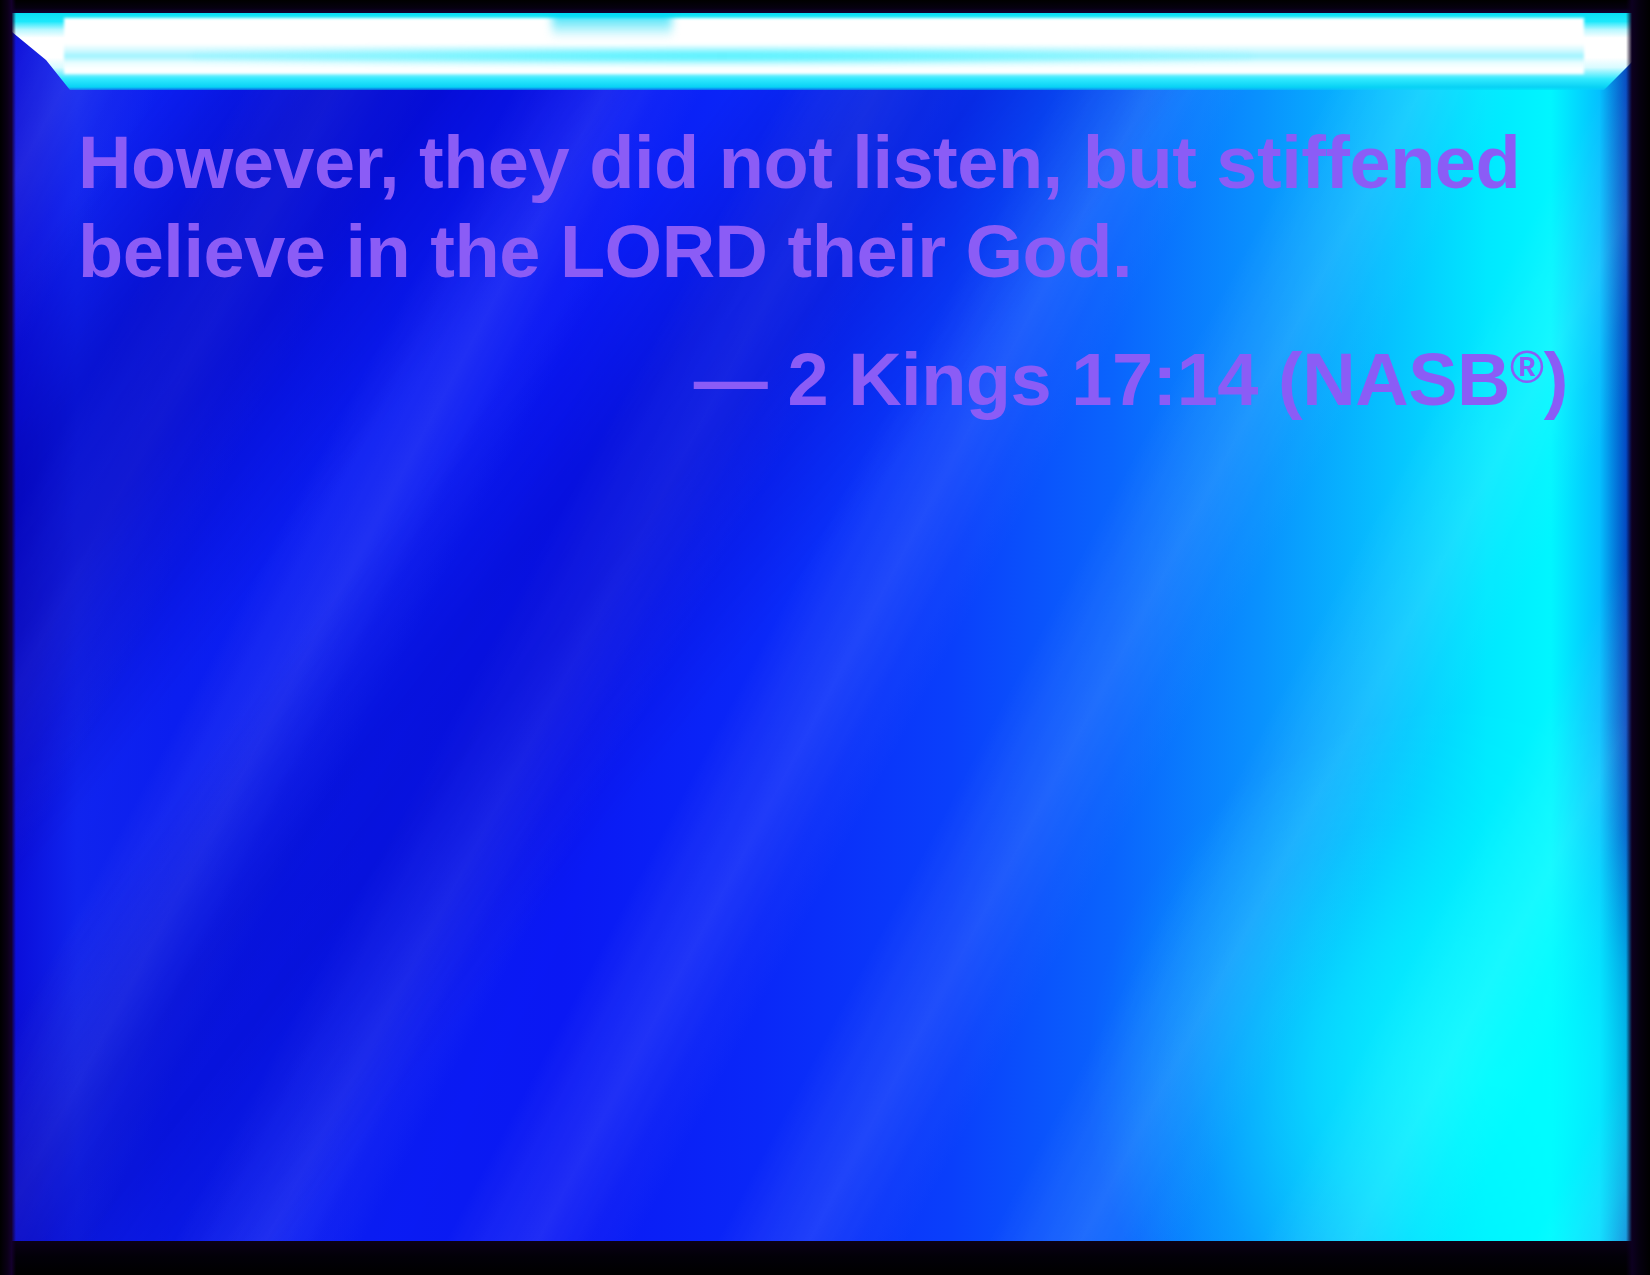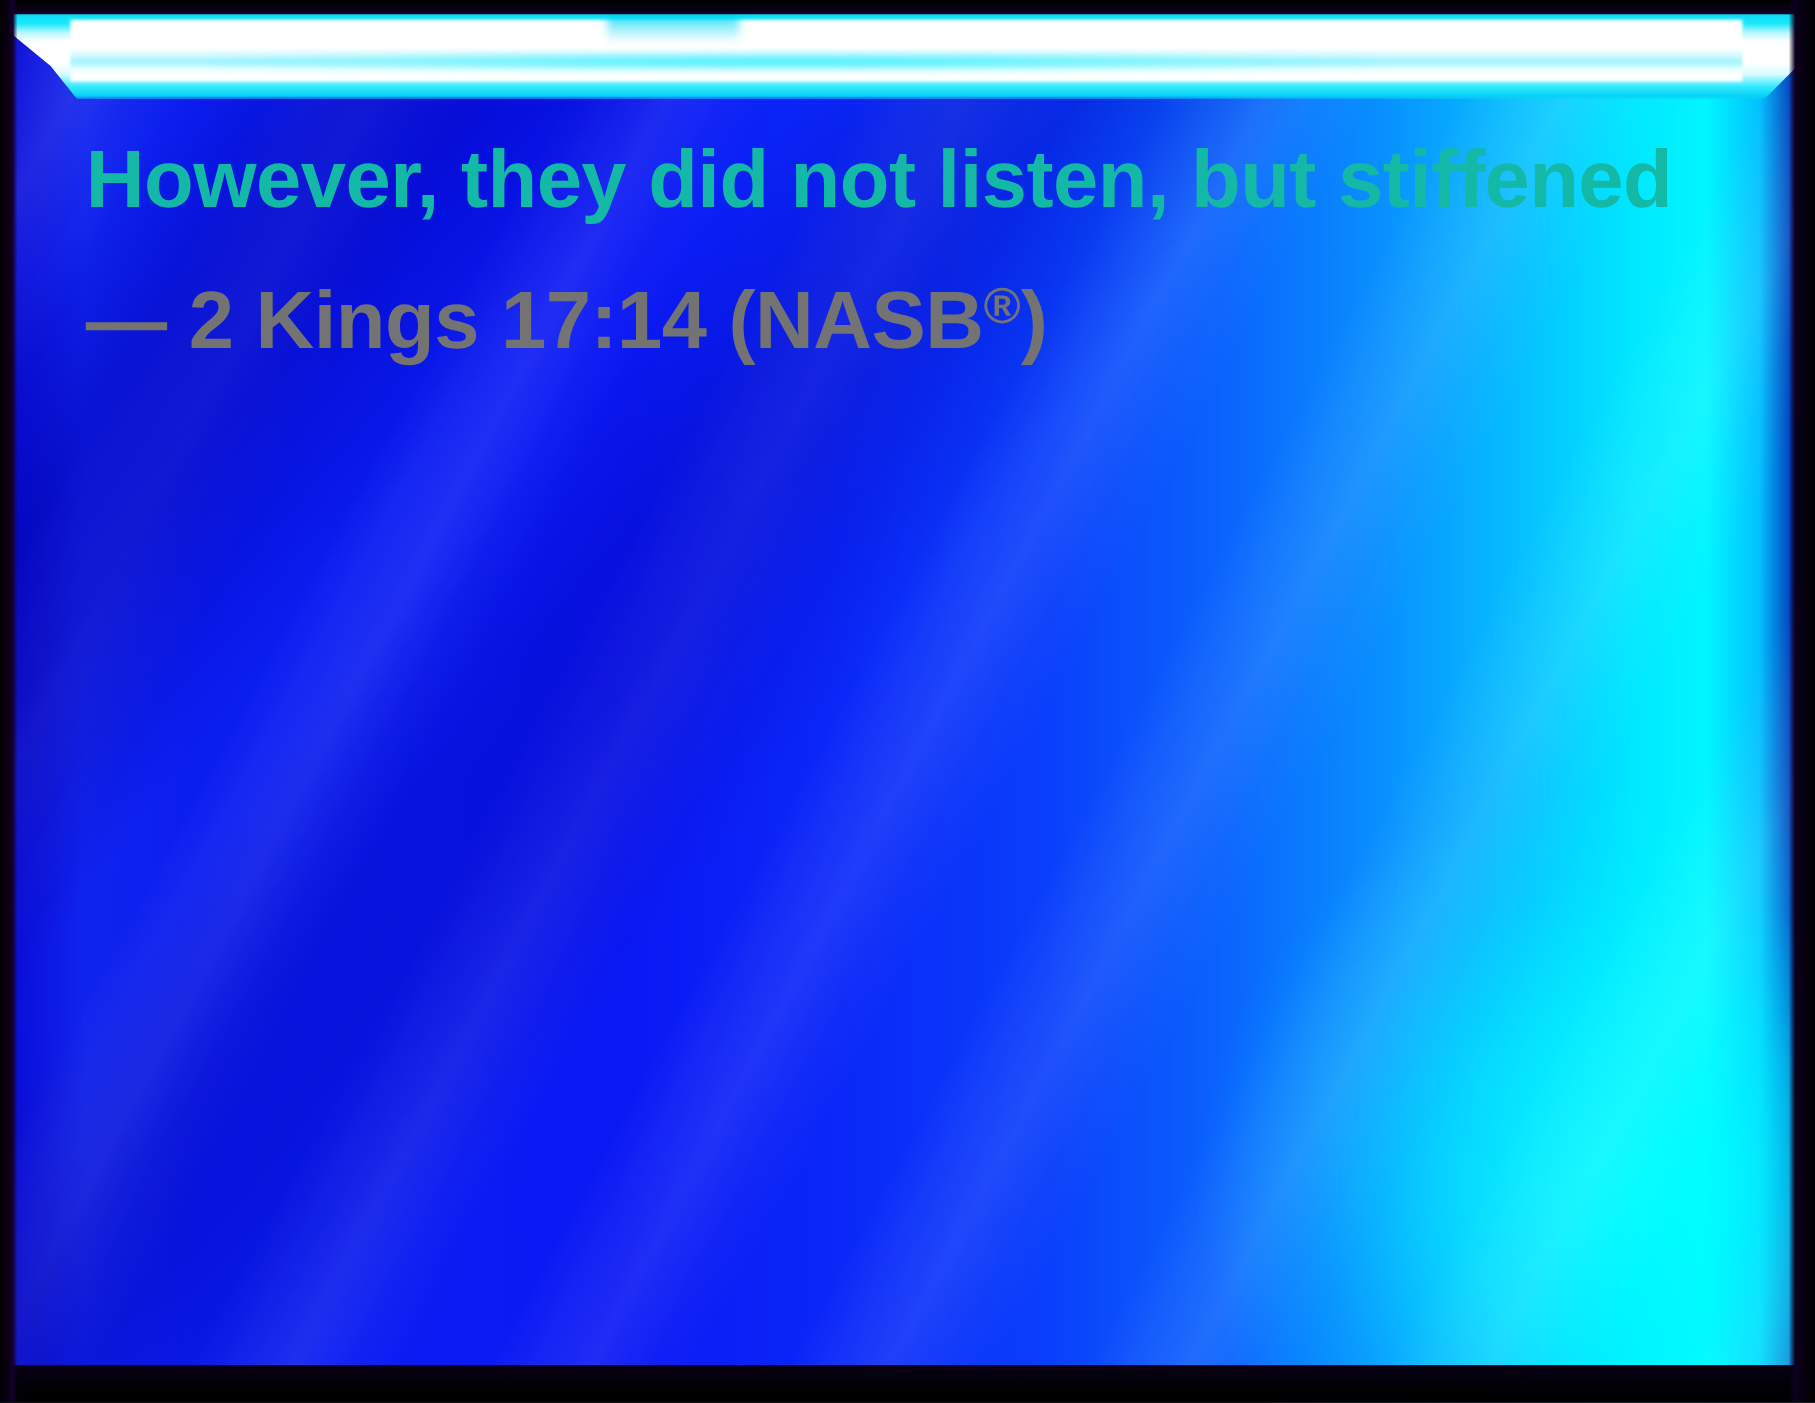"However, they did not listen," .verse-line { color: #14b8a6 -> #8b5cf6 }
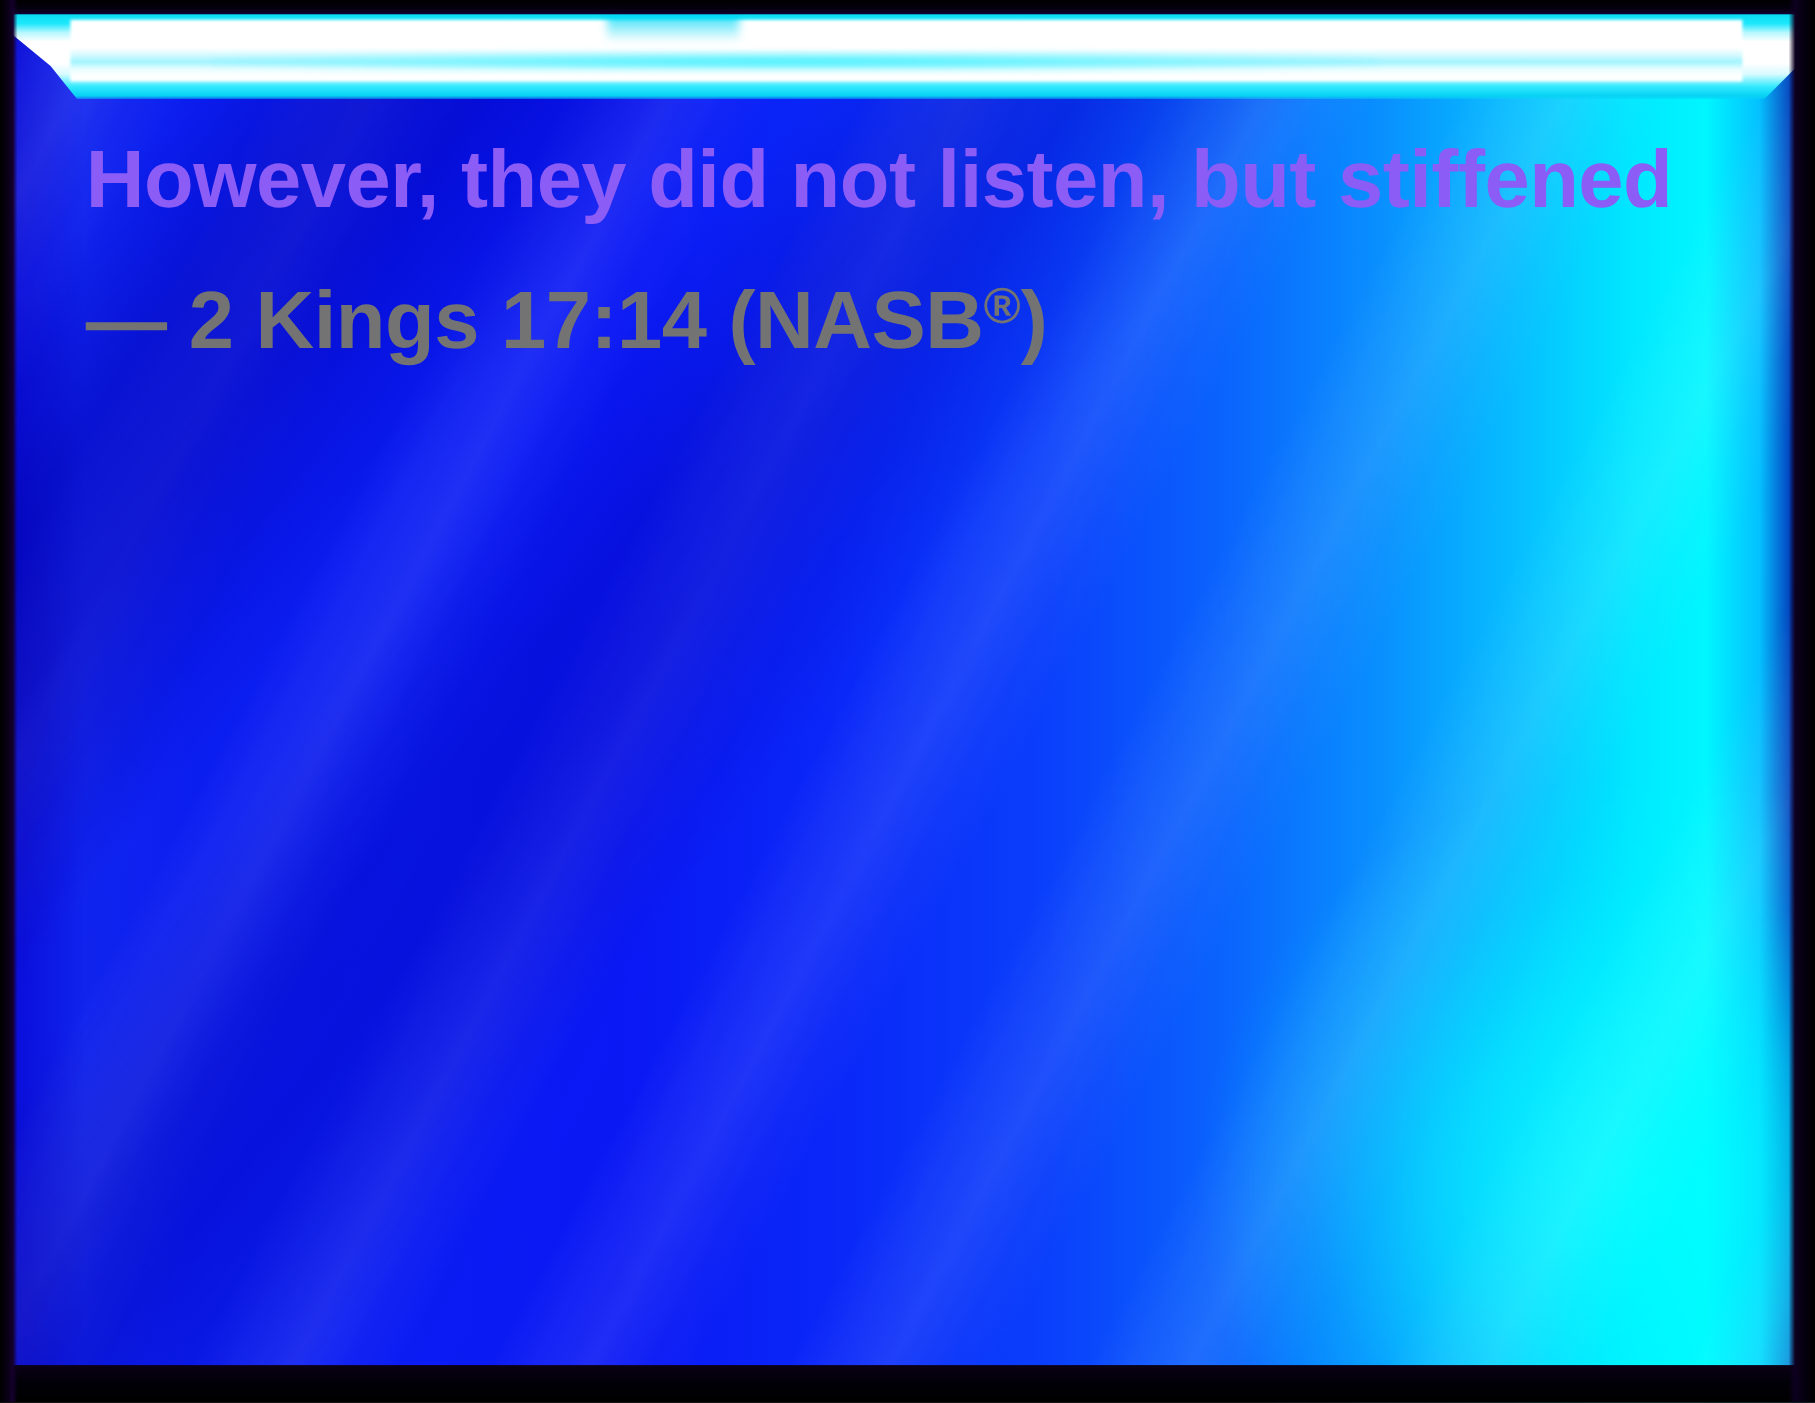"believe in the LORD their" div.verse-line { html: none -> <div>believe in the LORD their God.</div> }
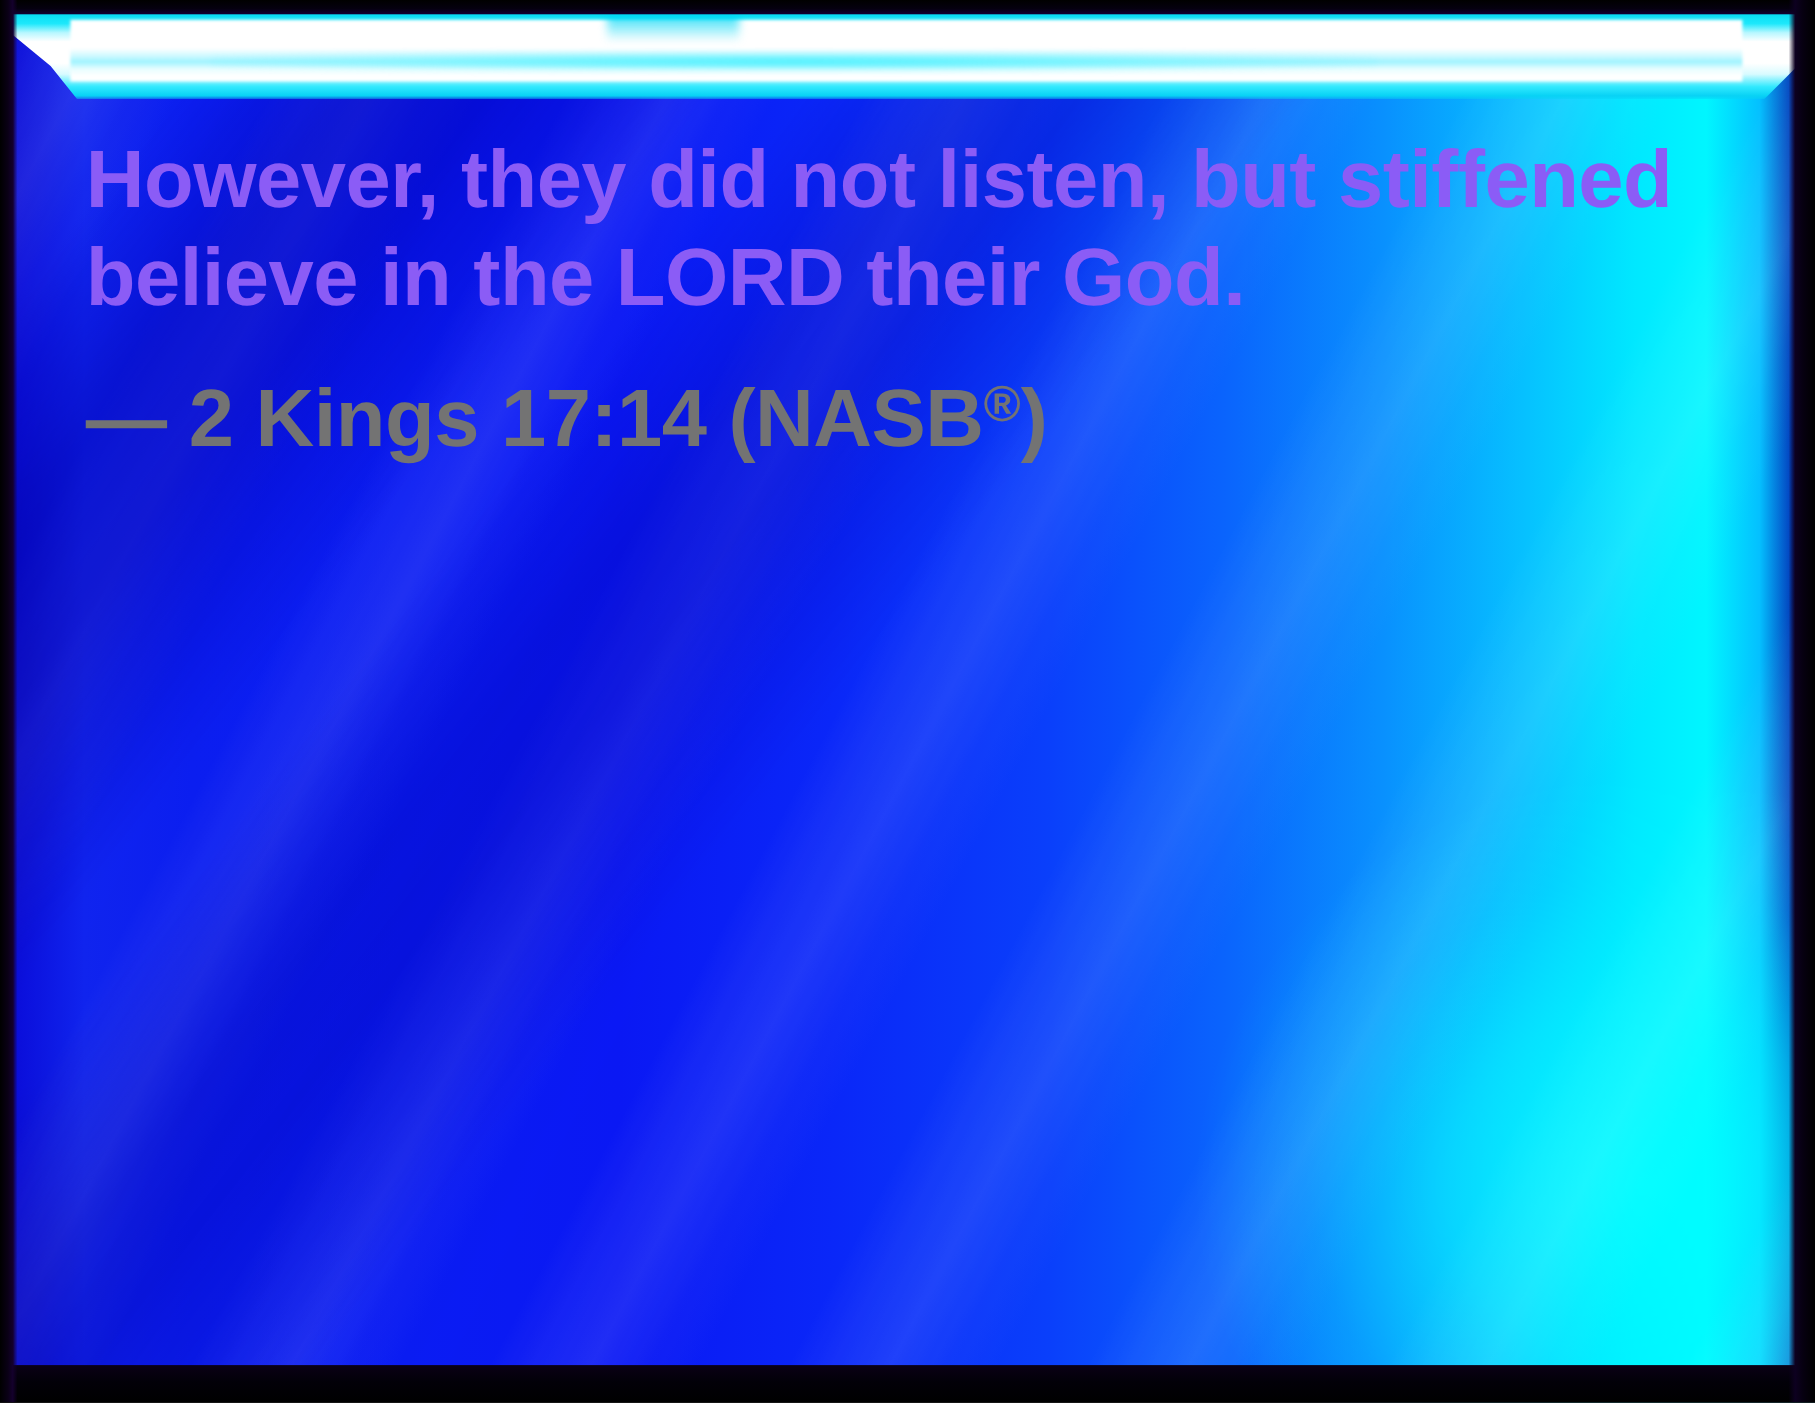"— 2 Kings 17:14 (NASB®)" #verse-citation { color: #737373 -> #8b5cf6; text-align: none -> right }
